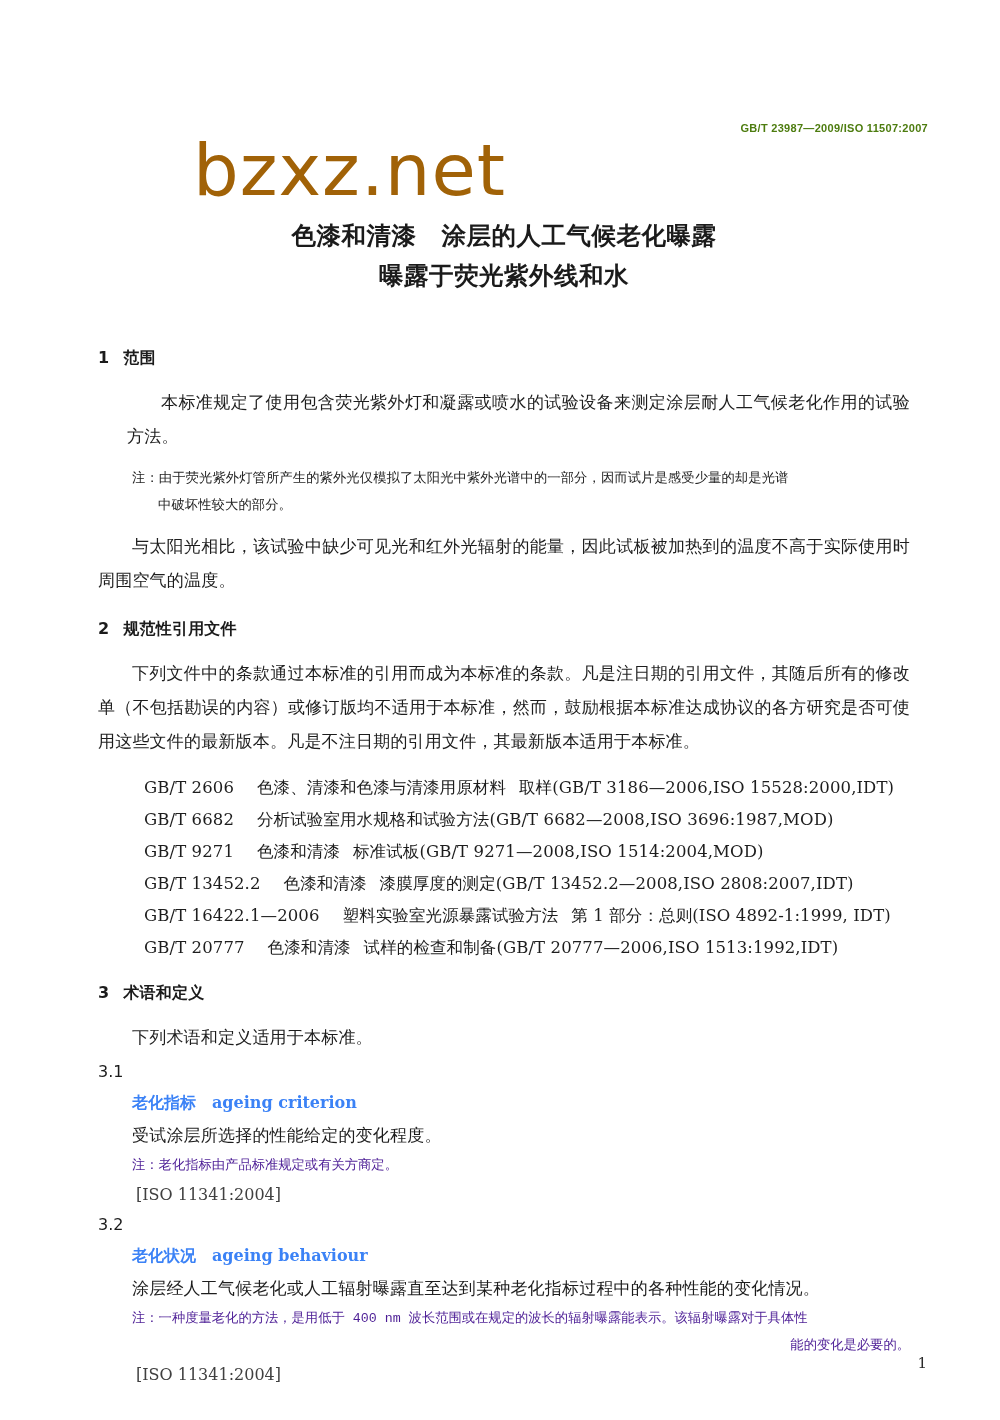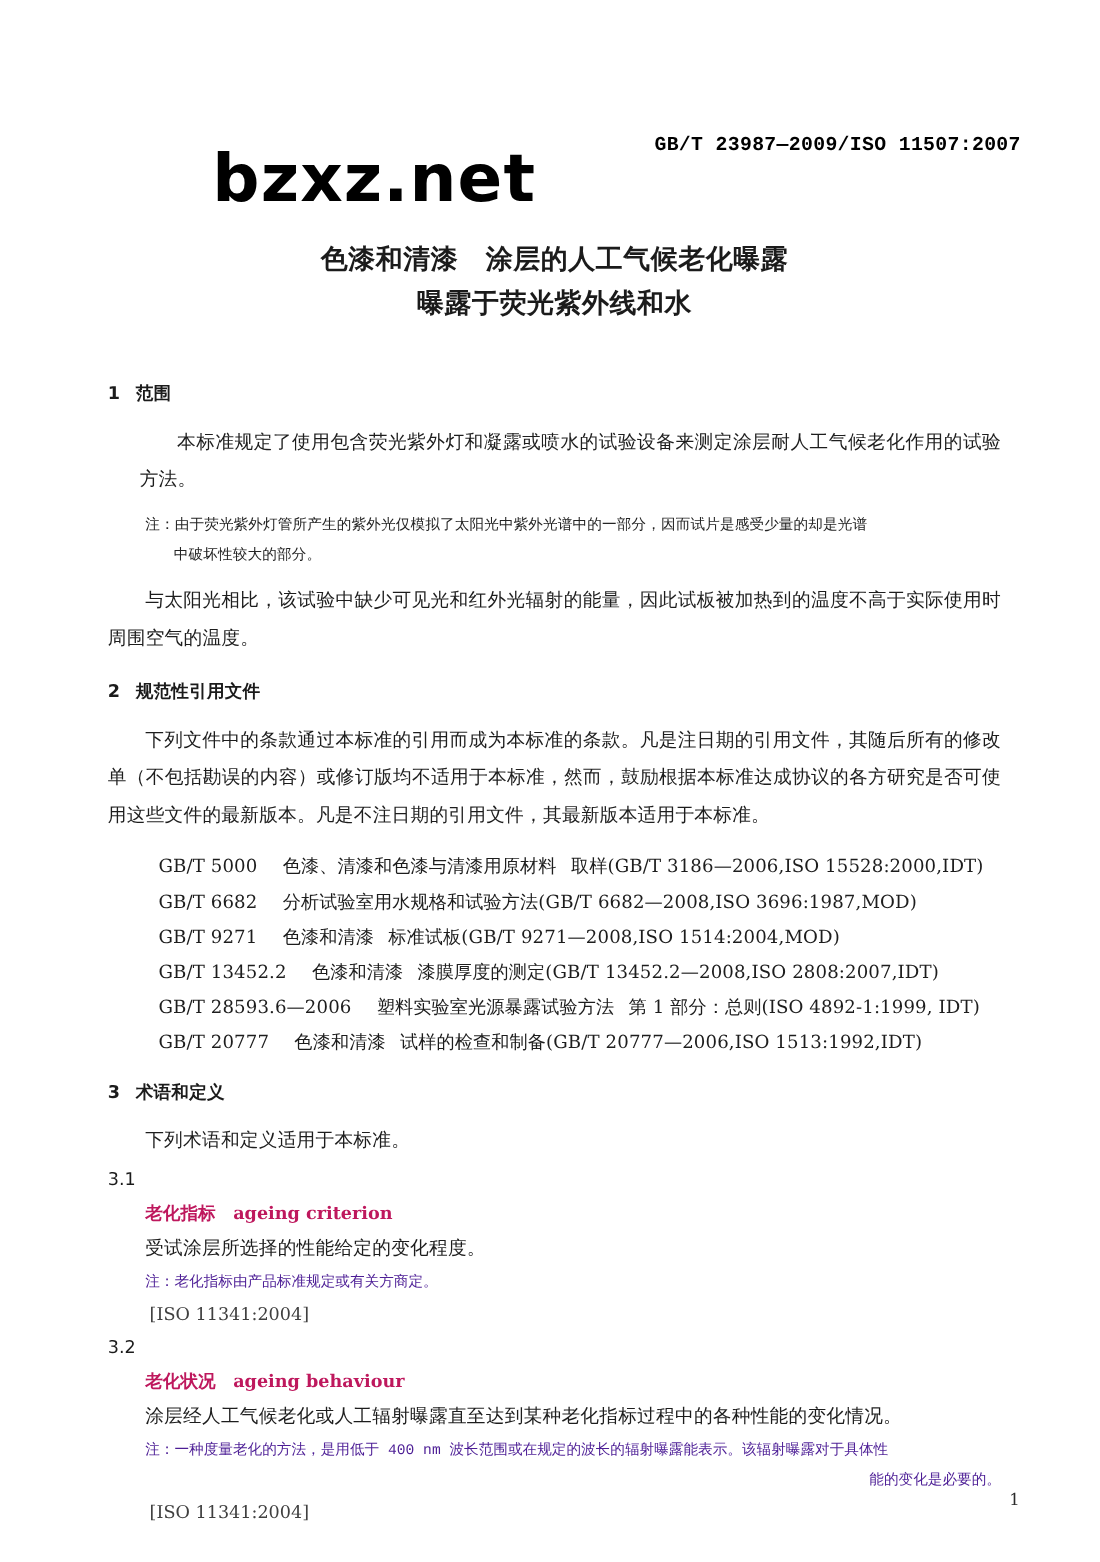"bzxz.net" .watermark { color: #000000 -> #a16207; font-size: 60px -> 72px; font-weight: bold -> normal }
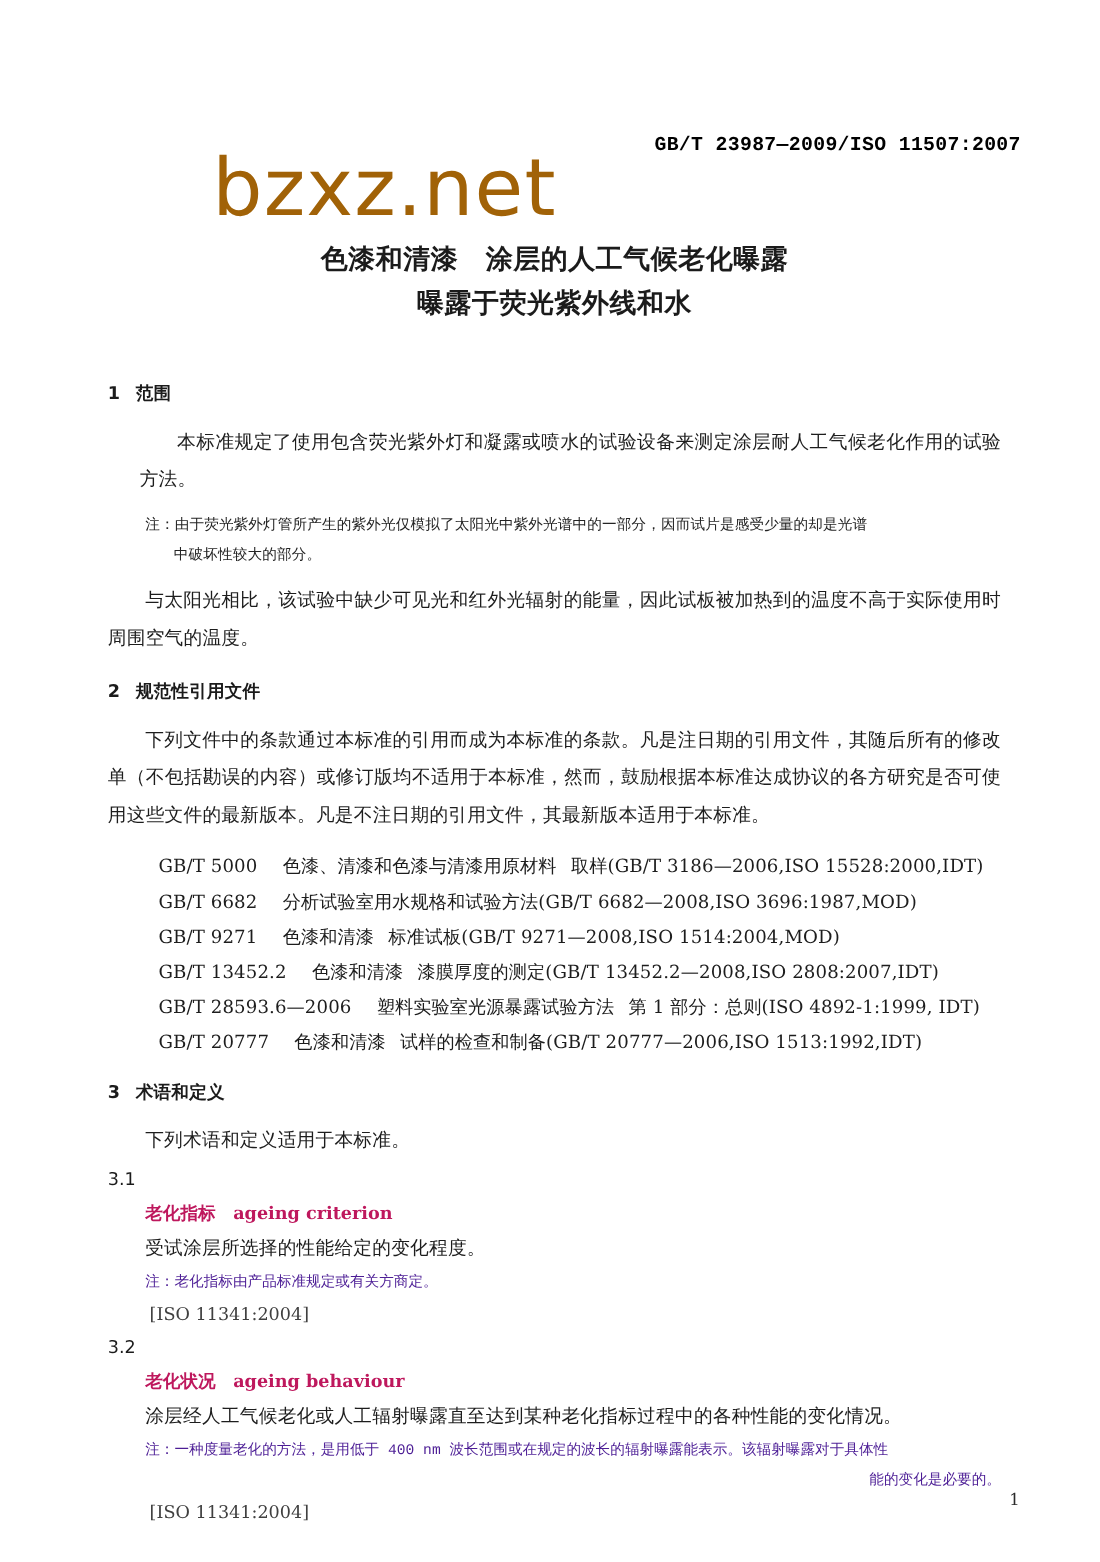"GB/T 23987—2009/ISO 11507:2007" .running-head { color: #000000 -> #4d7c0f; font-family: Liberation Mono, monospace -> Liberation Sans, sans-serif; font-size: 18px -> 11px }
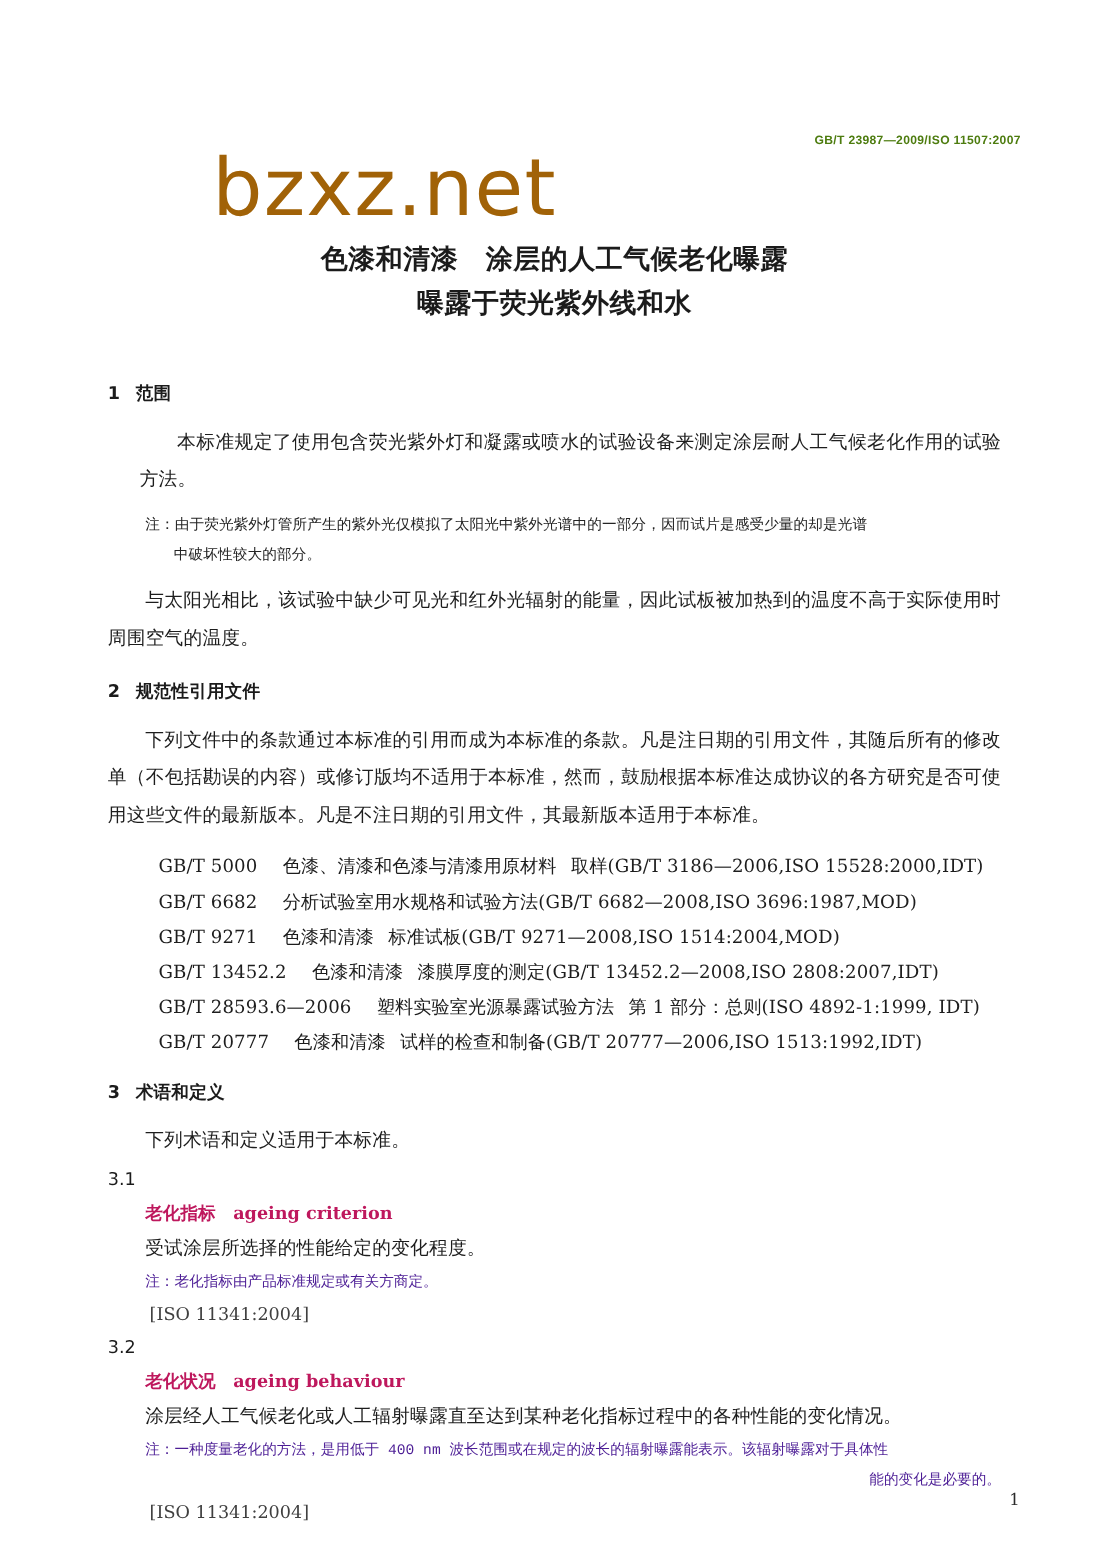"GB/T 5000" span.code { text: 5000 -> 2606 }
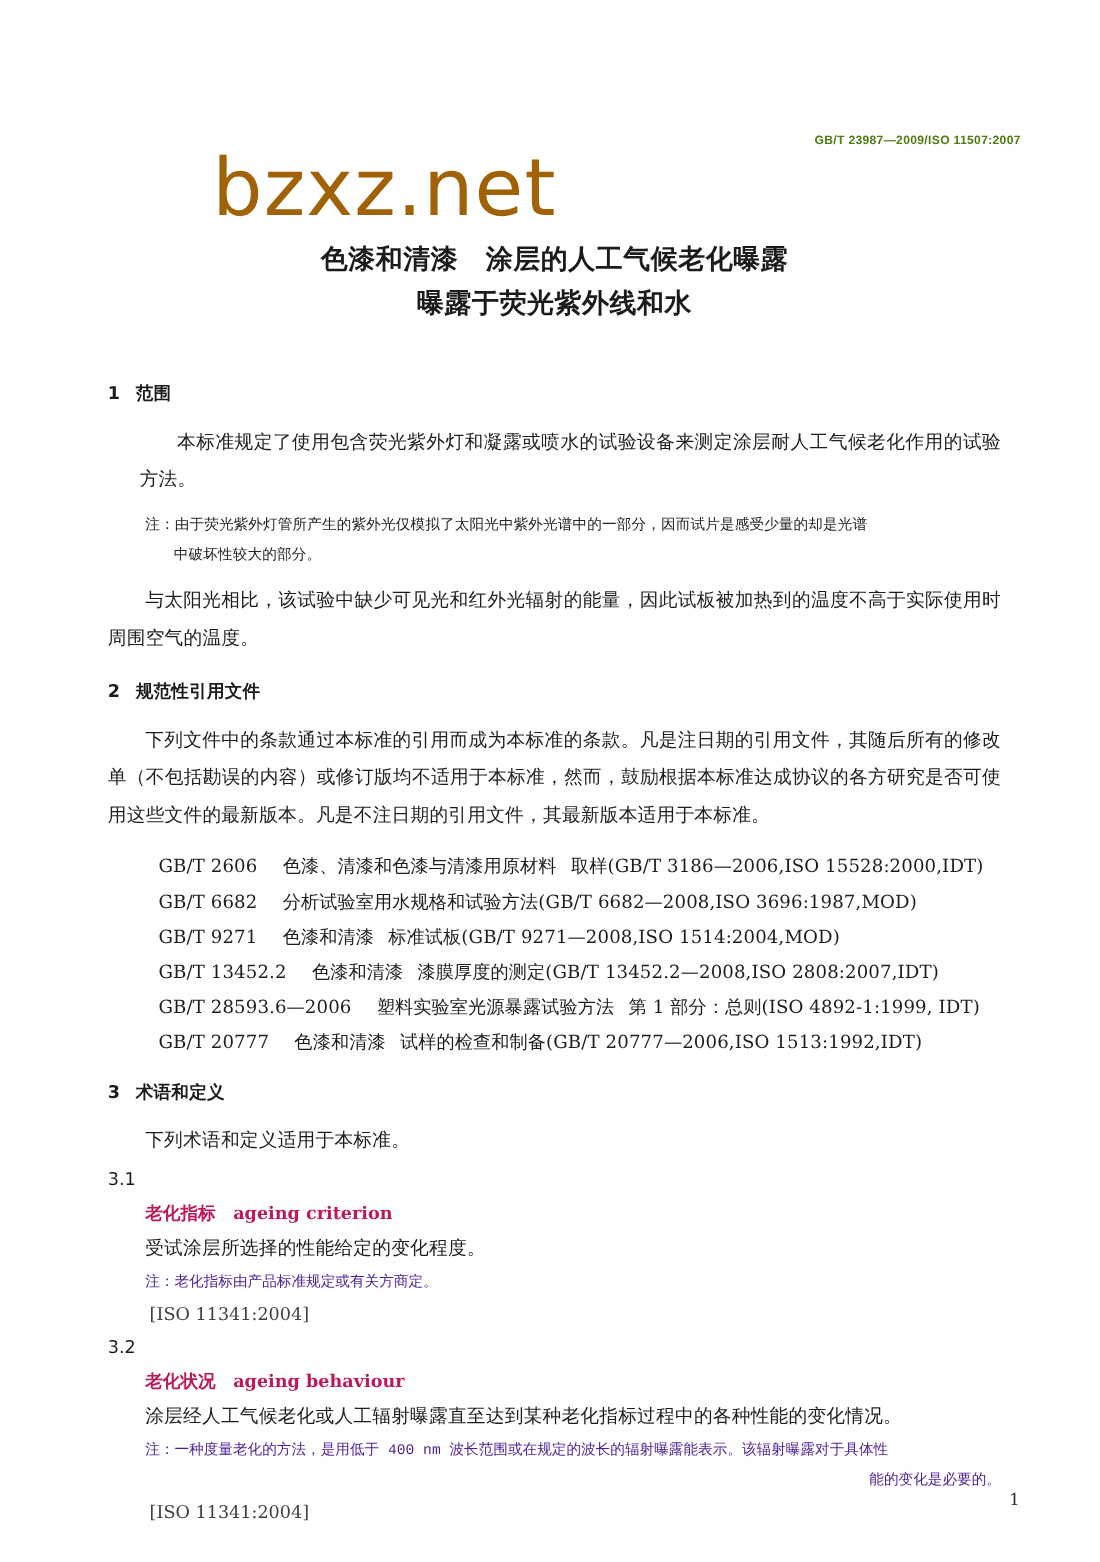"GB/T 28593.6—2006" span.code { text: 28593.6 -> 16422.1 }
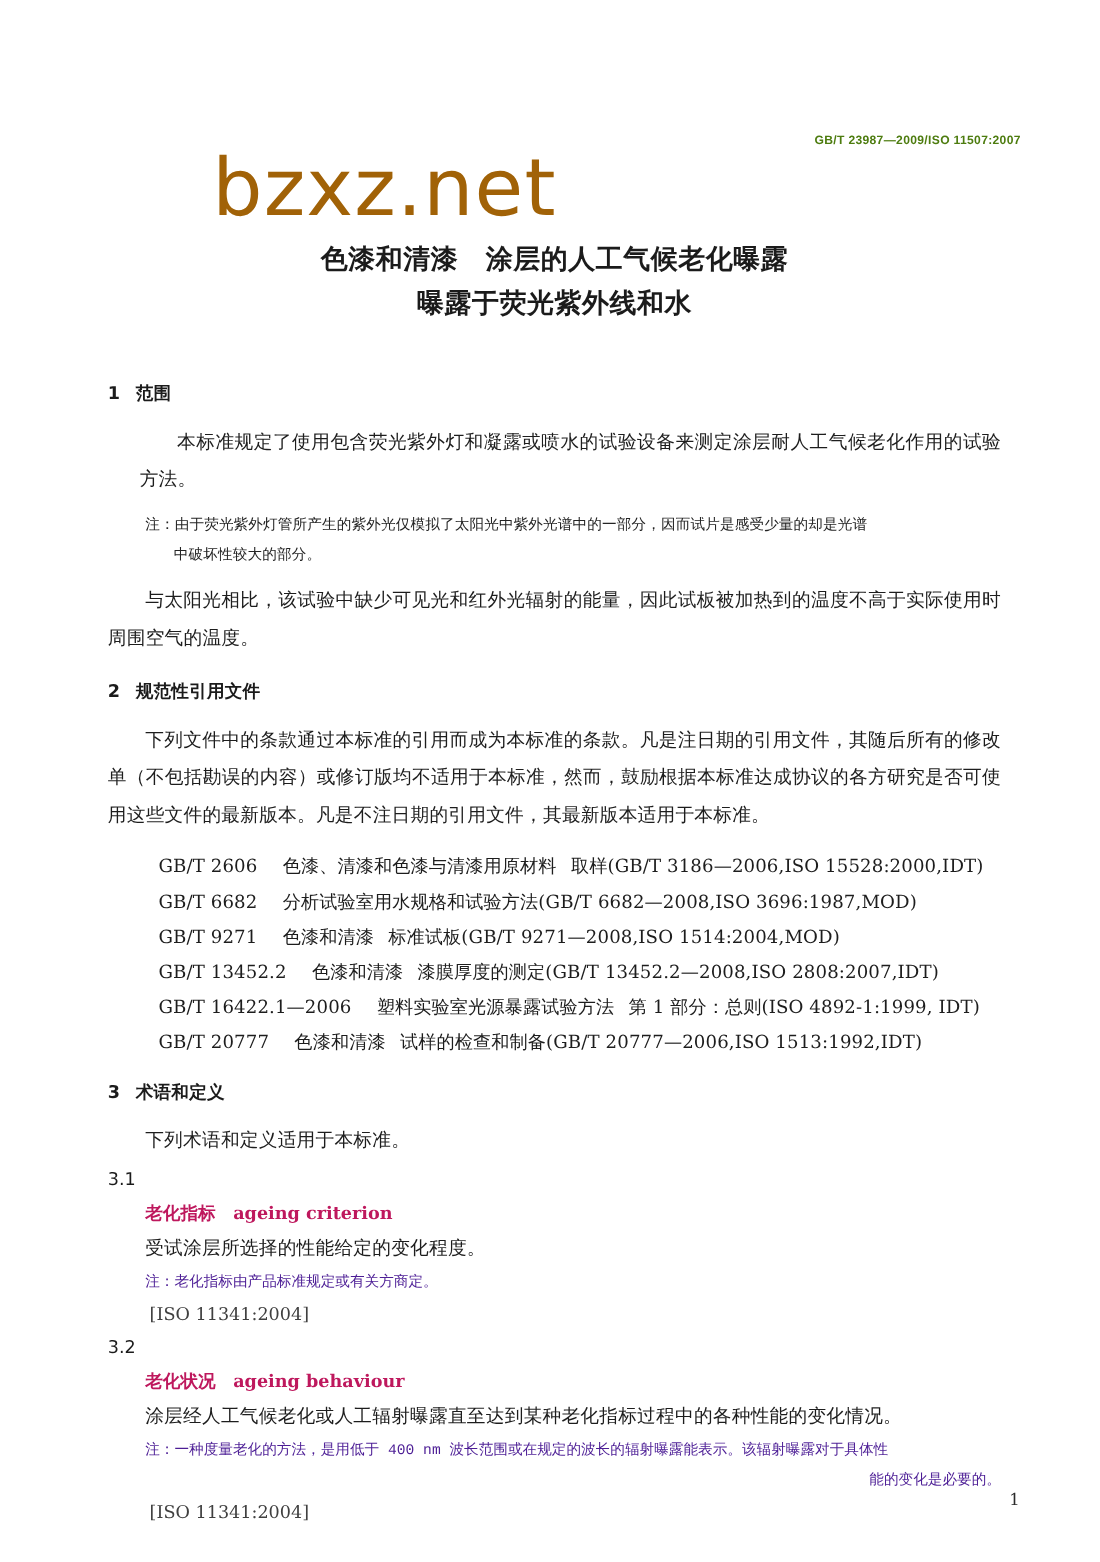"老化指标 ageing criterion" .def-term { color: #be185d -> #3b82f6 }
